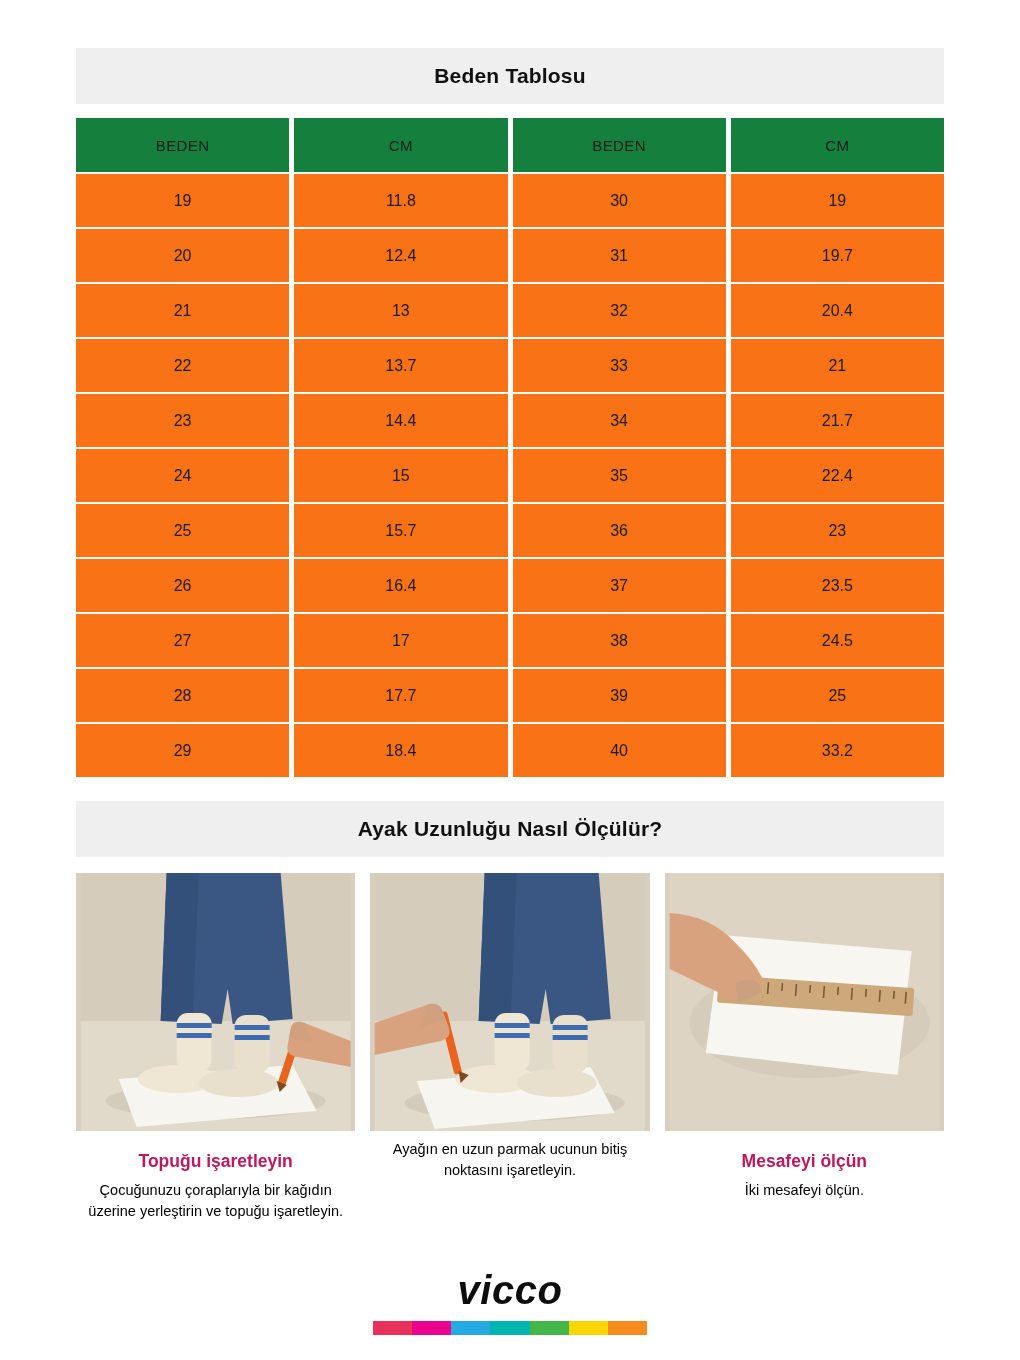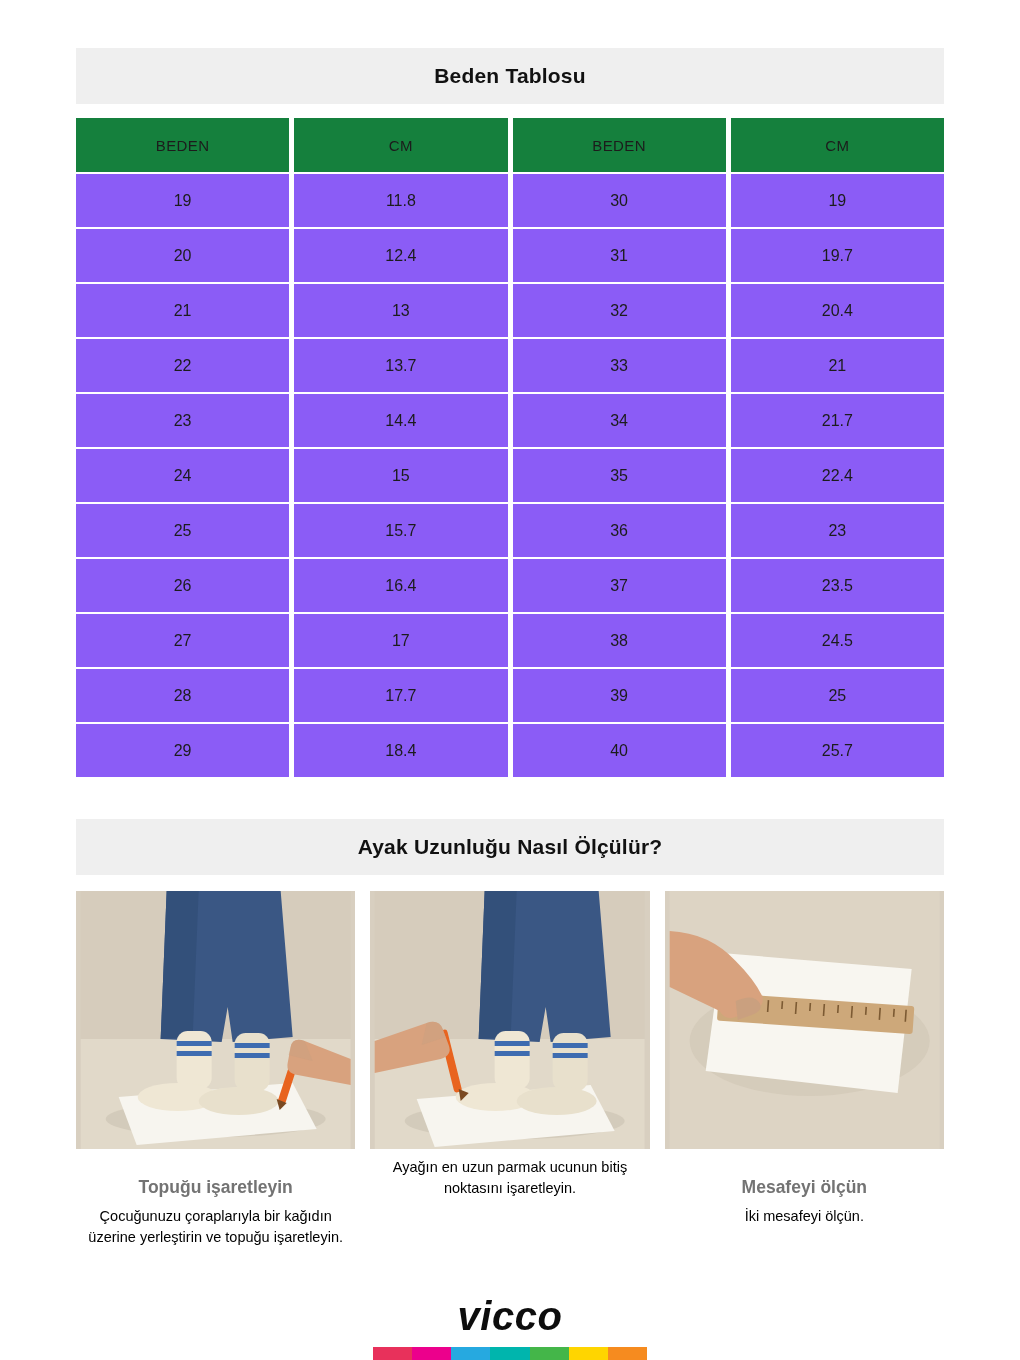"19" .size-cell { background: #8b5cf6 -> #f97316 }
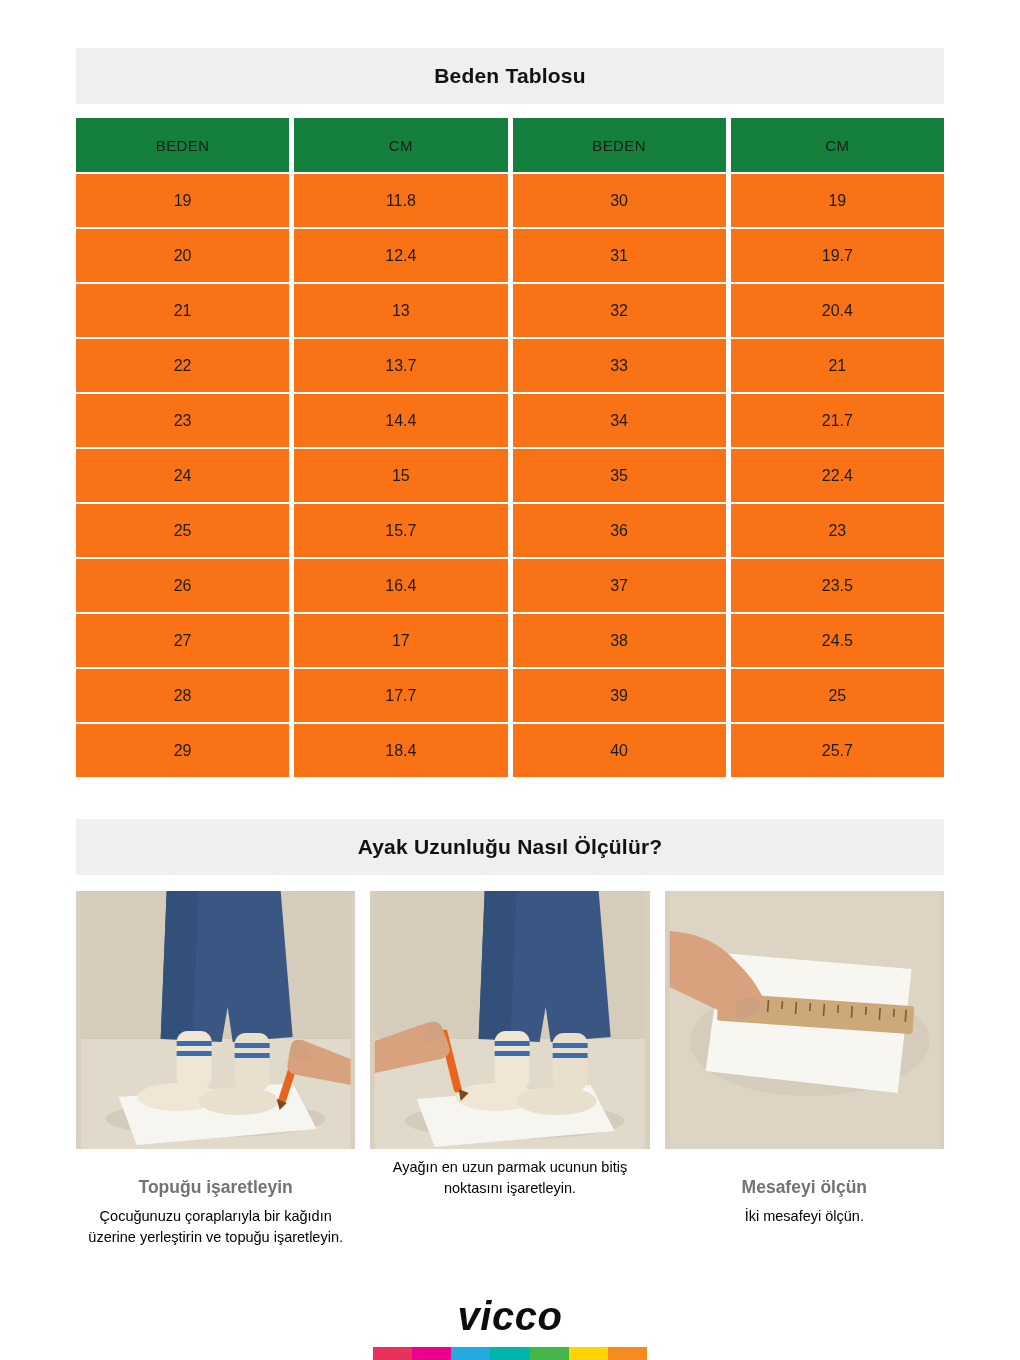"25.7" div.size-cell { text: 25.7 -> 33.2 }
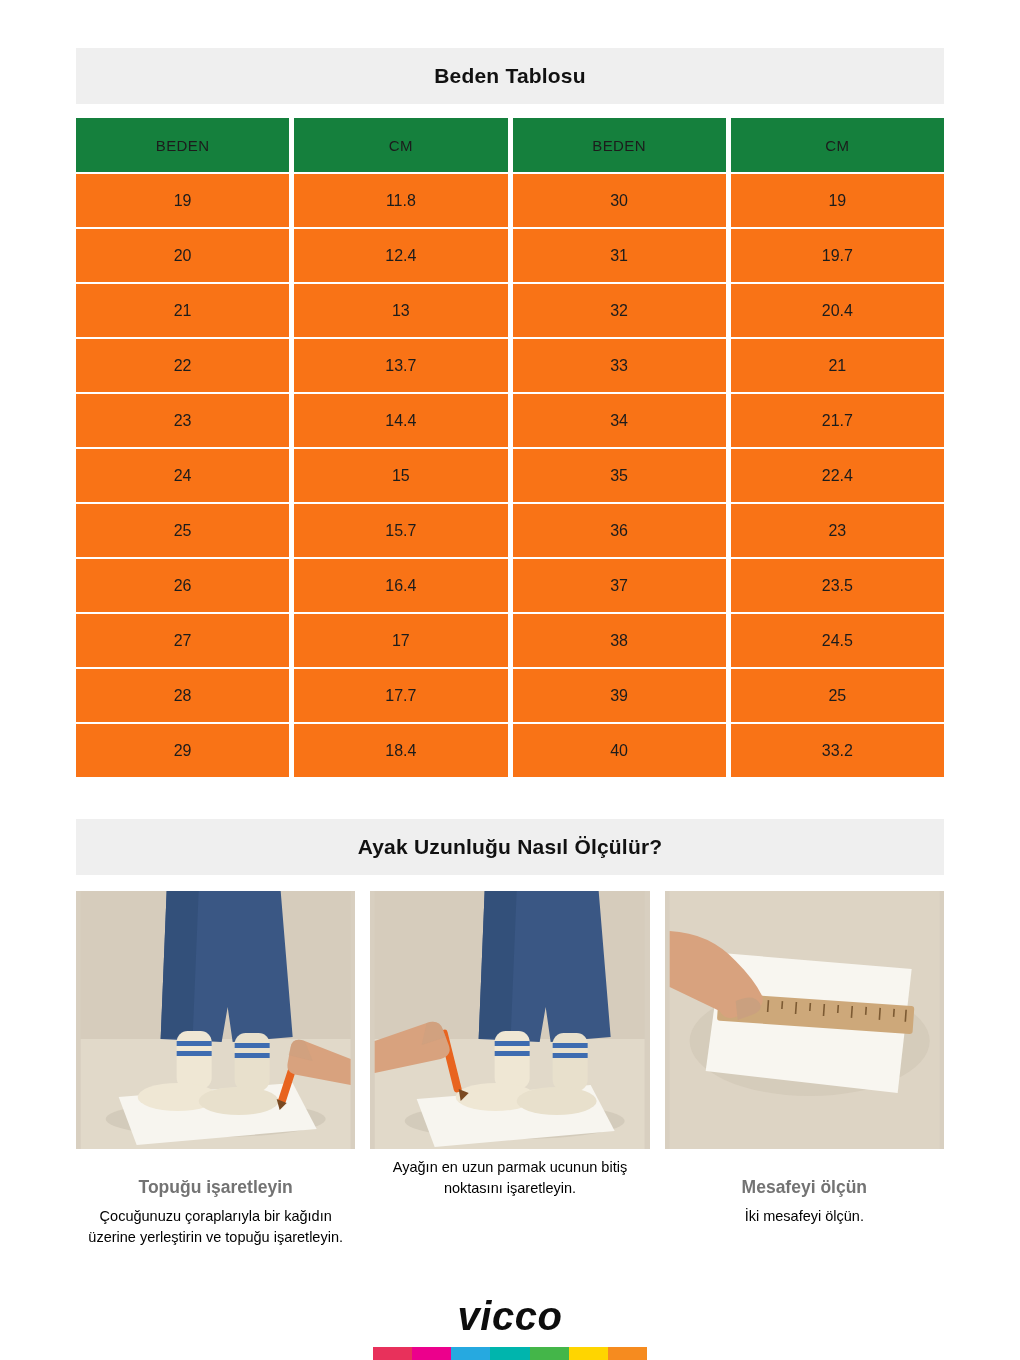"Ayak Uzunluğu Nasıl Ölçülür?" .measure-bar { margin-top: 42px -> 24px }
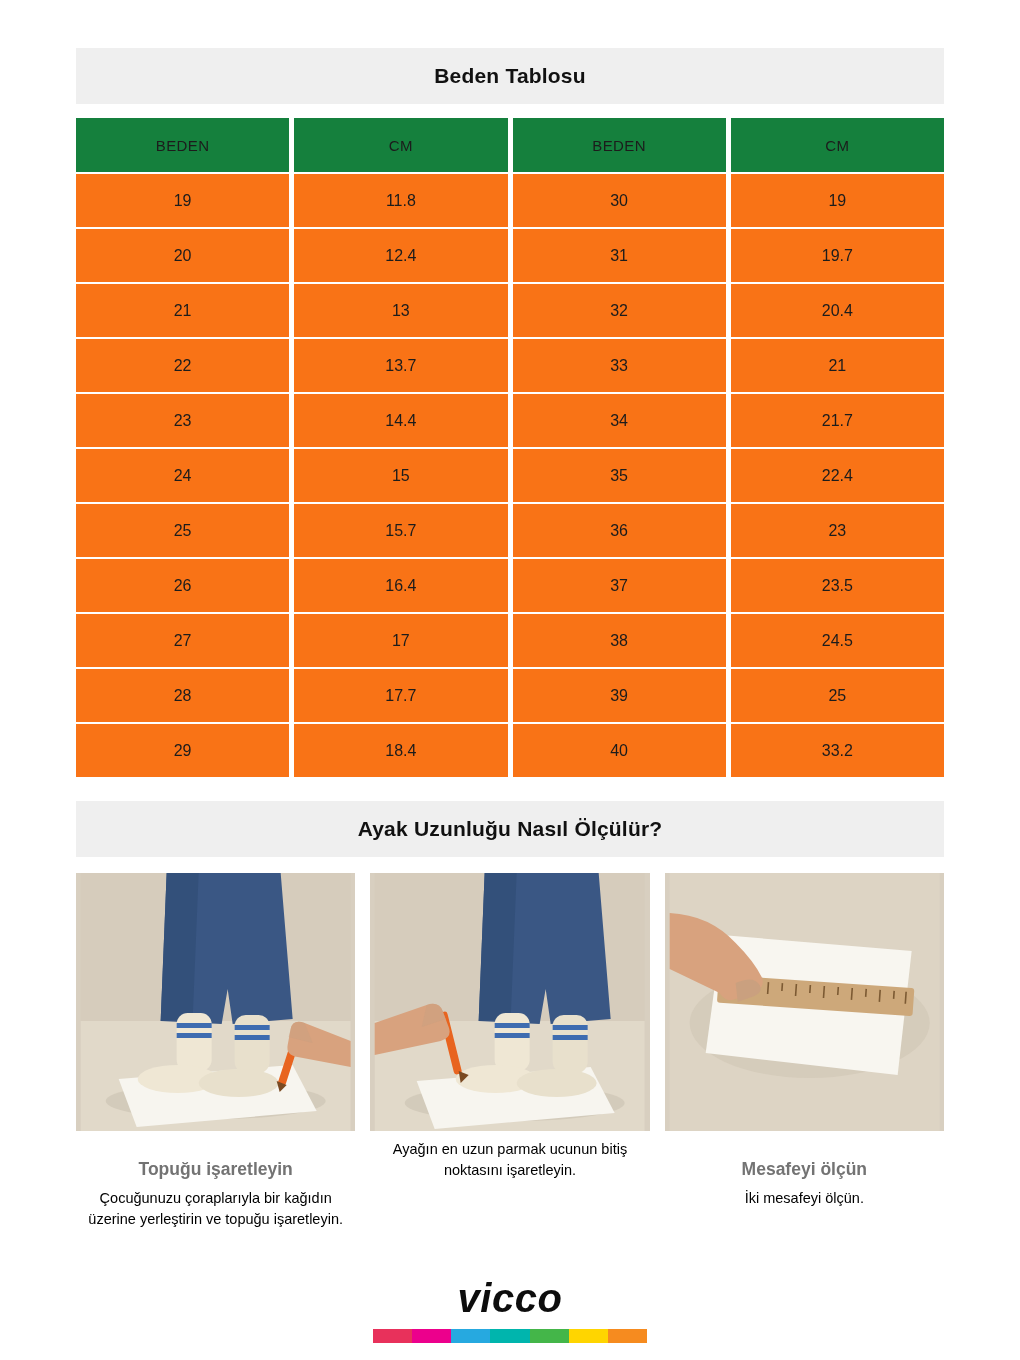"Topuğu işaretleyin" .step-title { color: #737373 -> #be185d; margin-top: 28px -> 20px }
